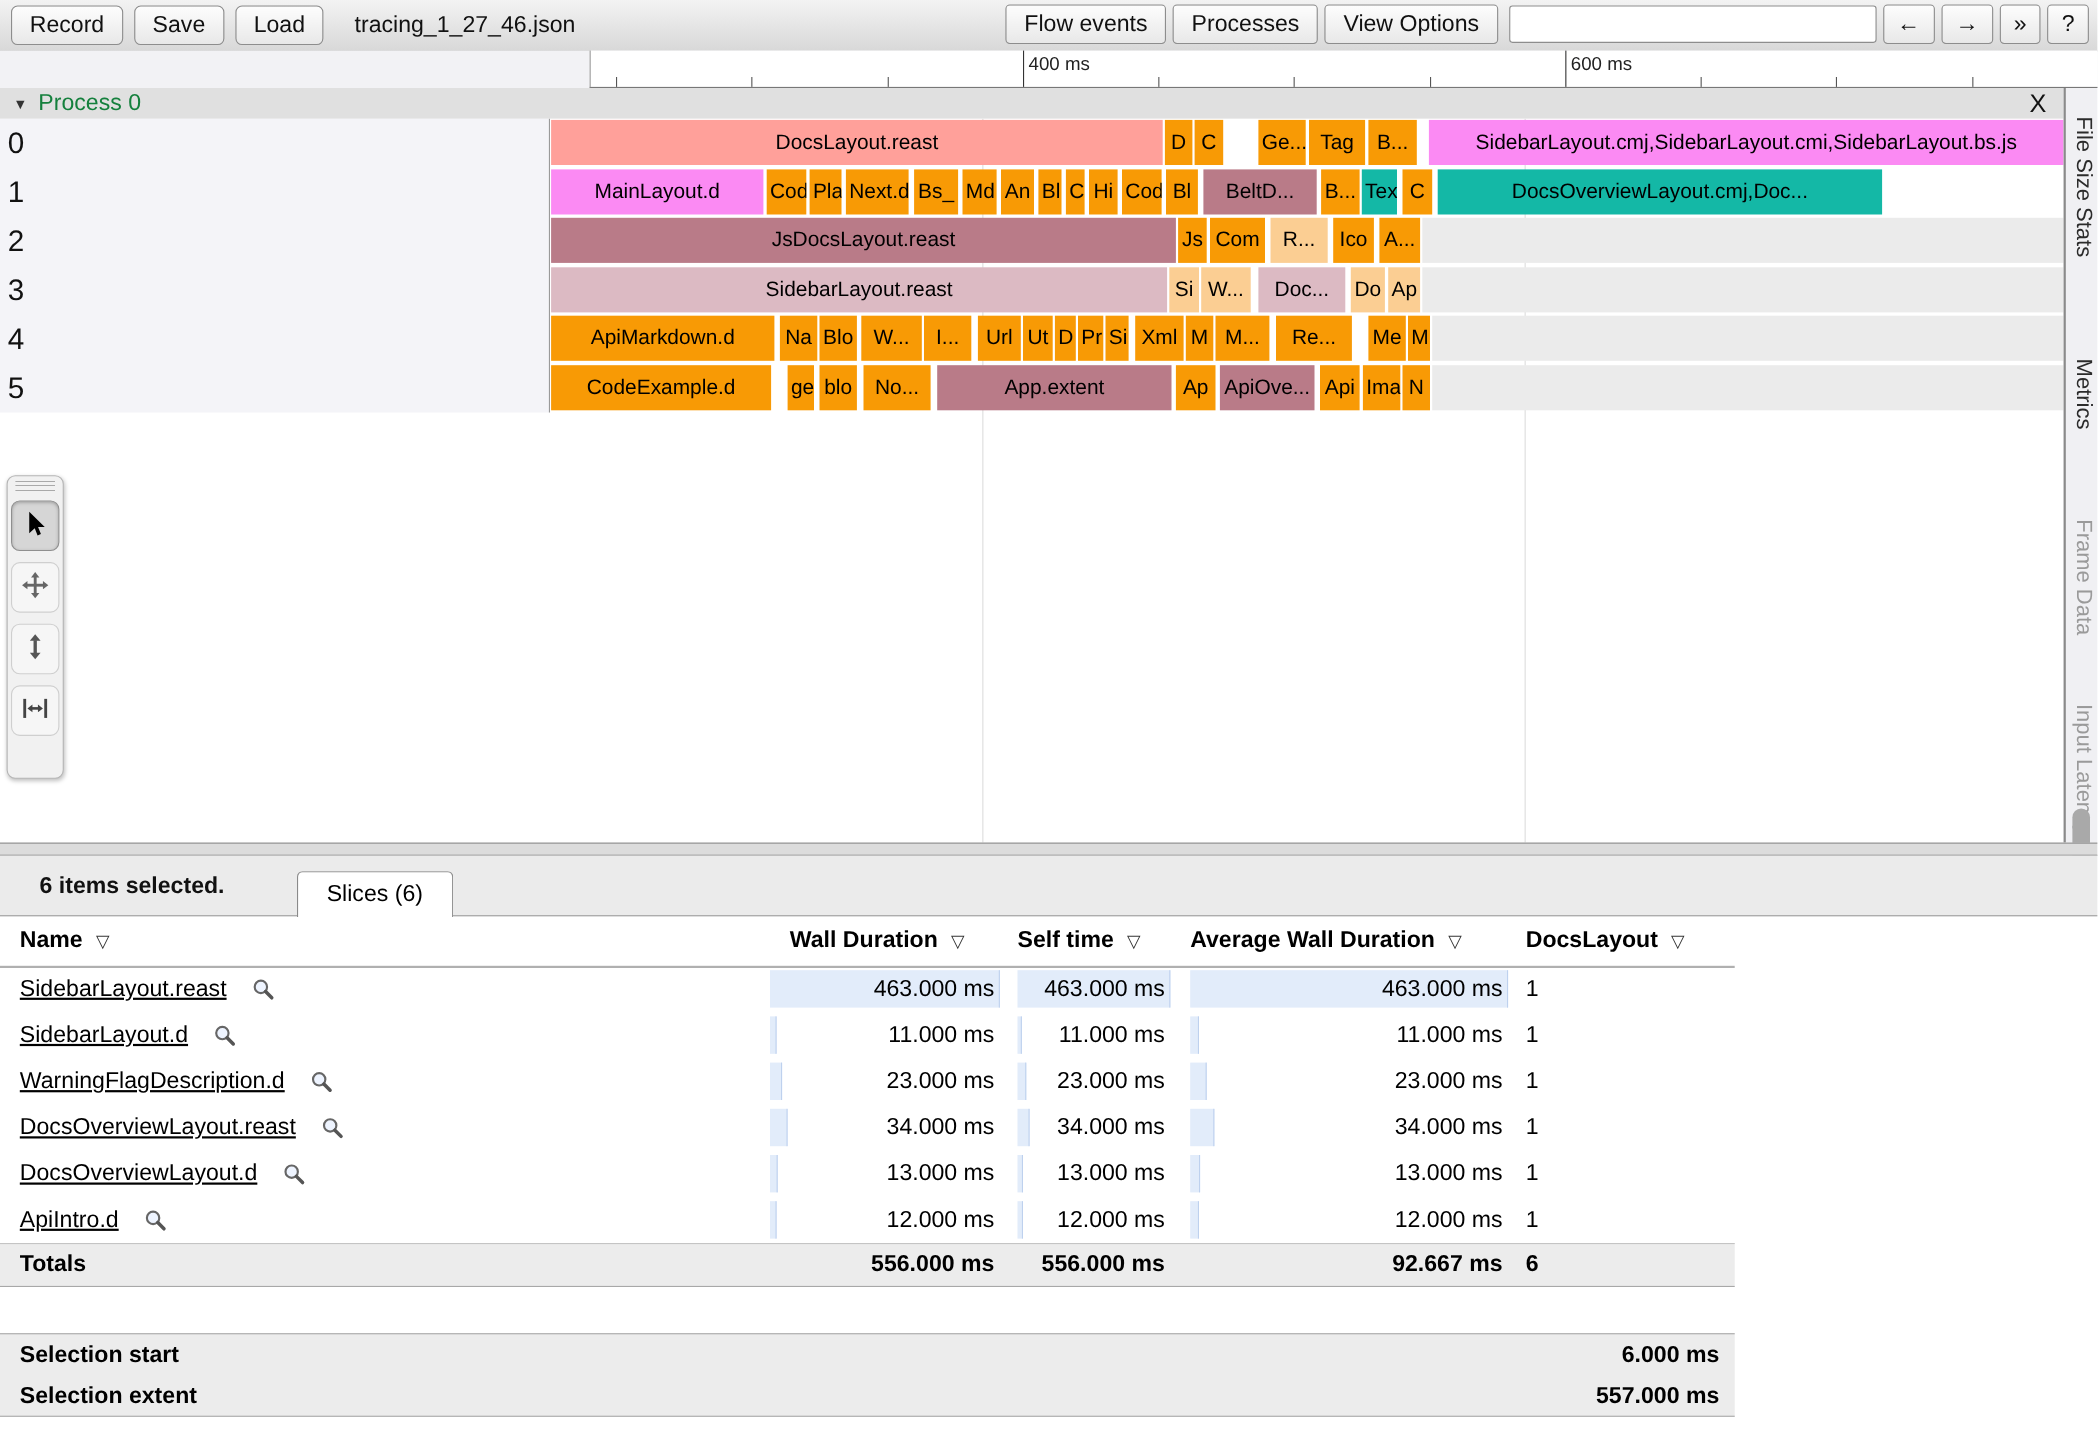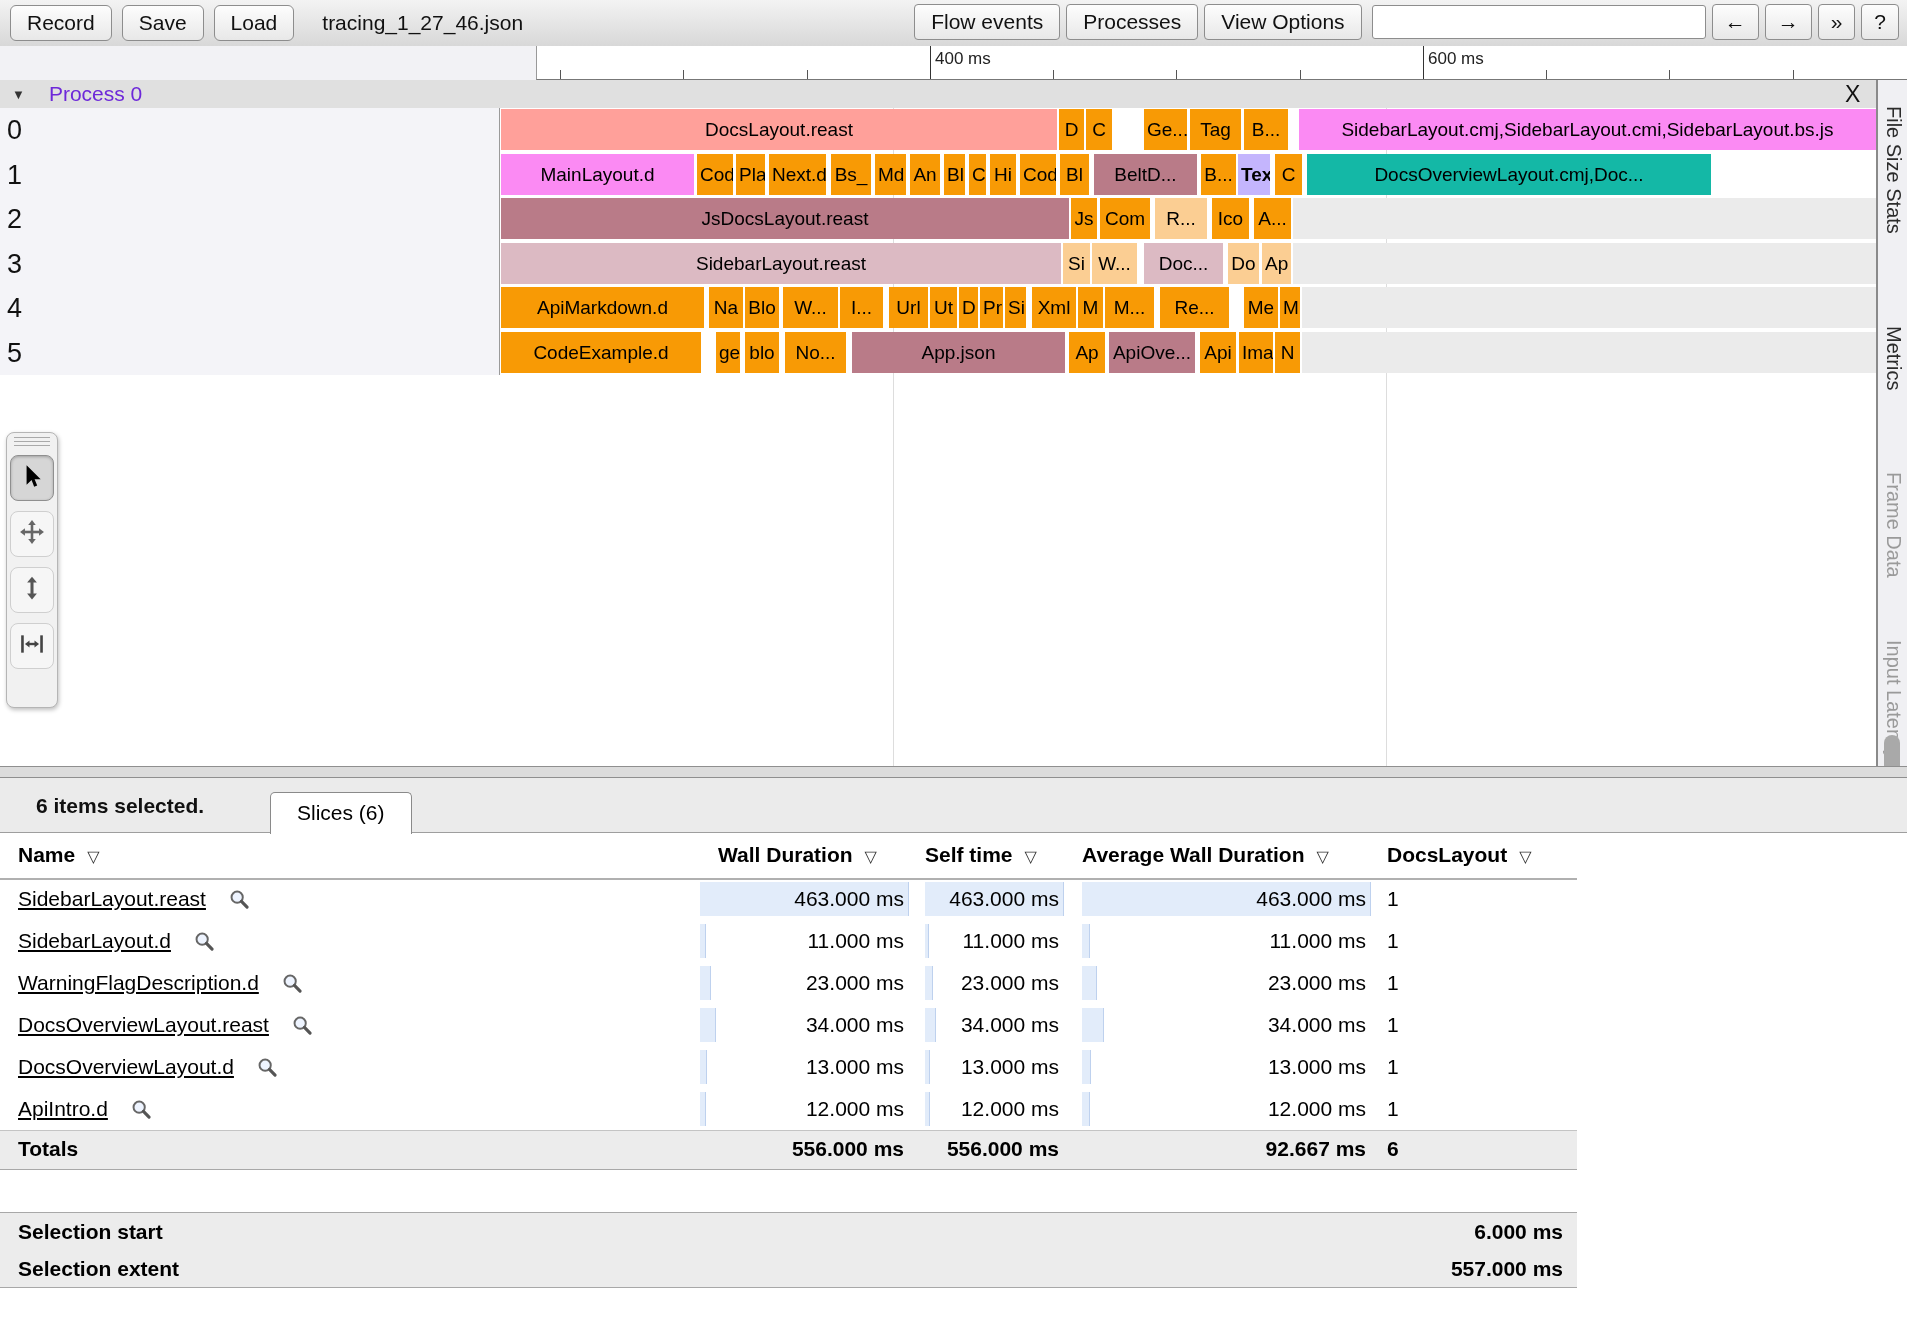"Process 0" .ptitle { color: #6d28d9 -> #15803d; margin-left: 24px -> 10px }
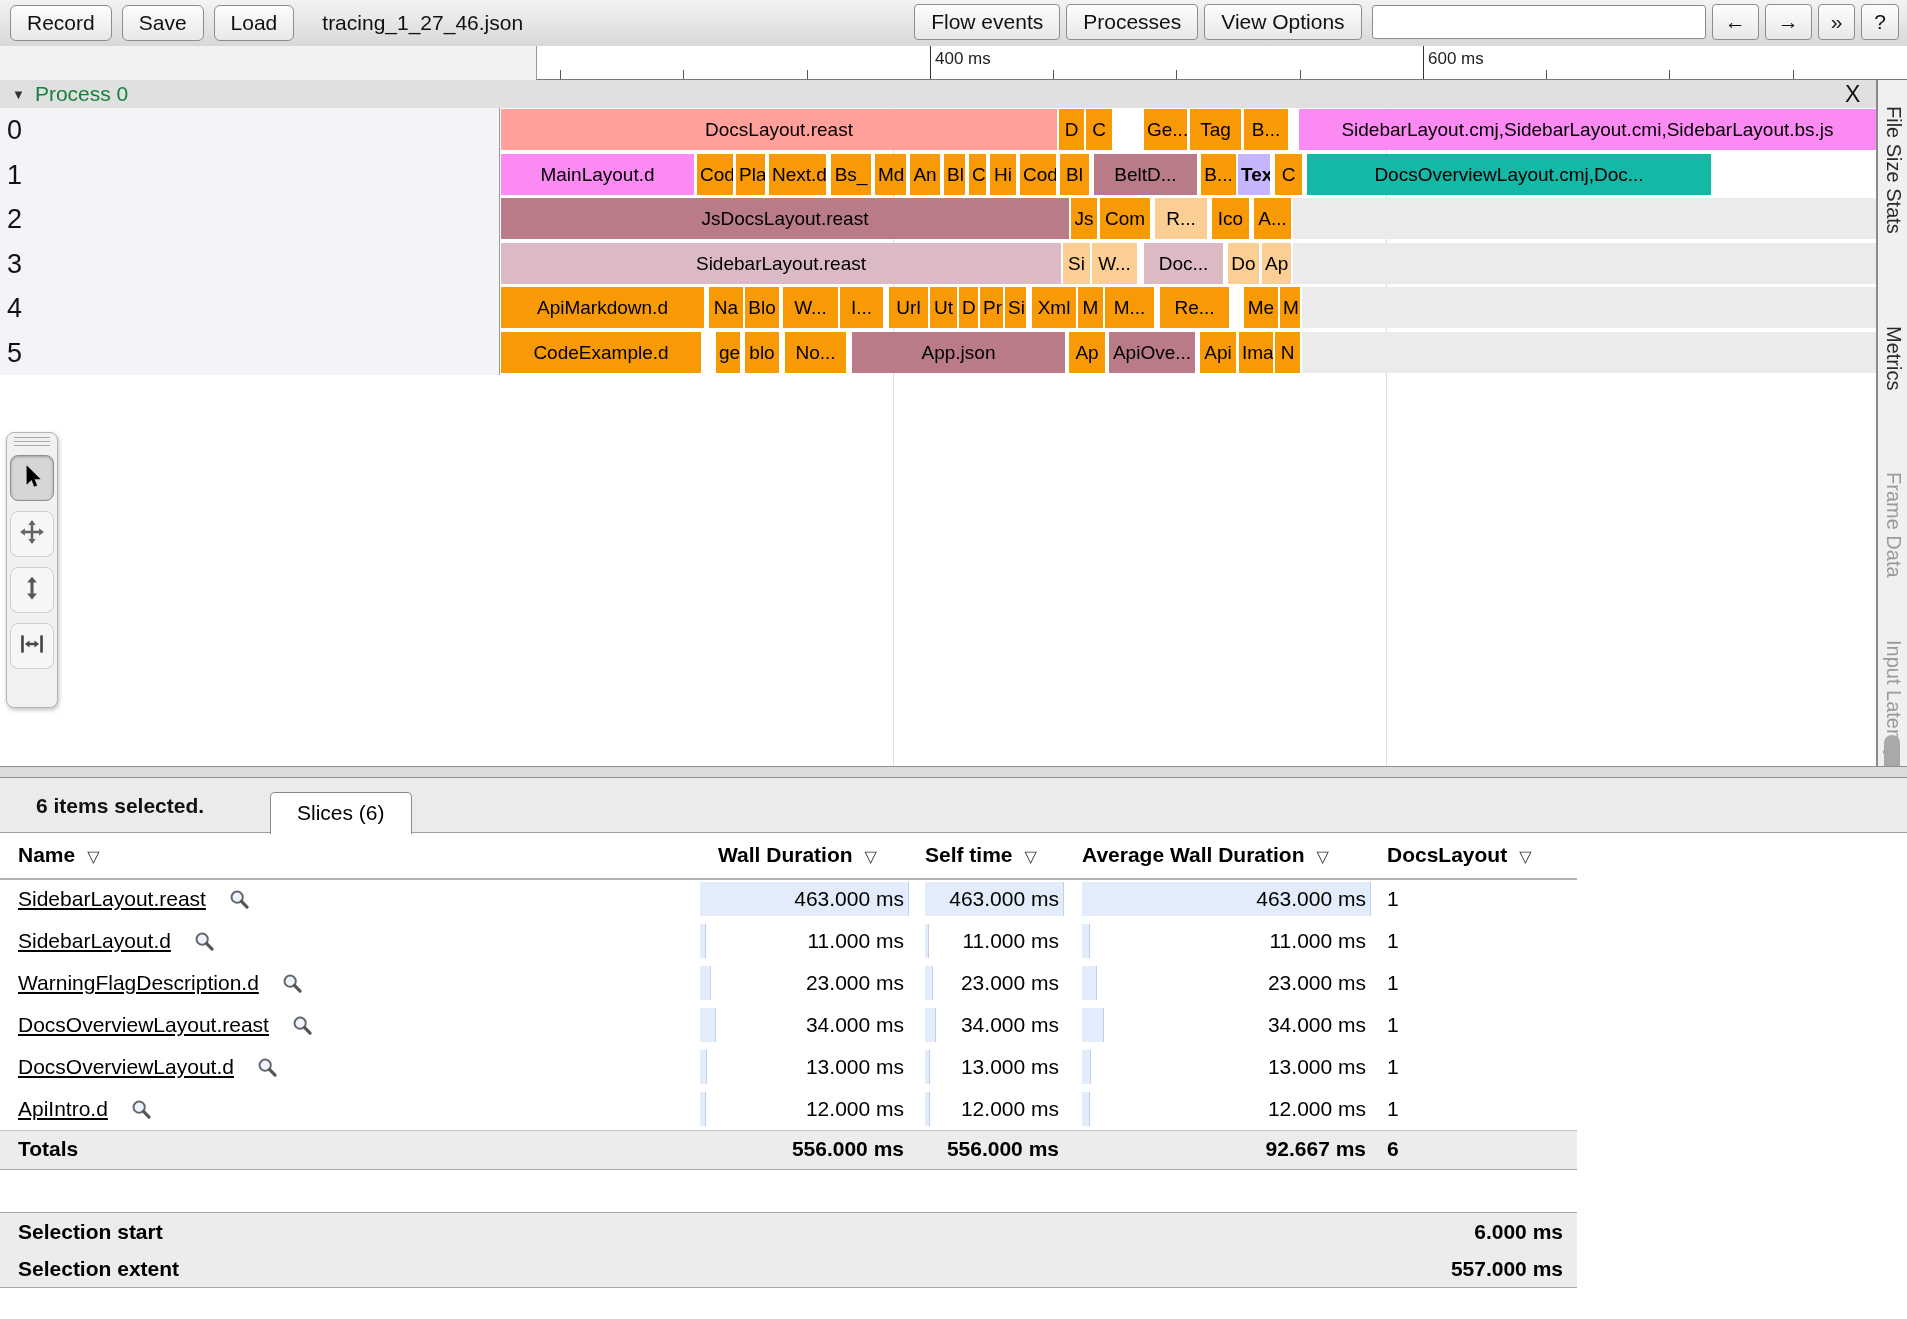"Tex" div.slice { background: #c4b5fd -> #14b8a6; font-weight: bold -> none }
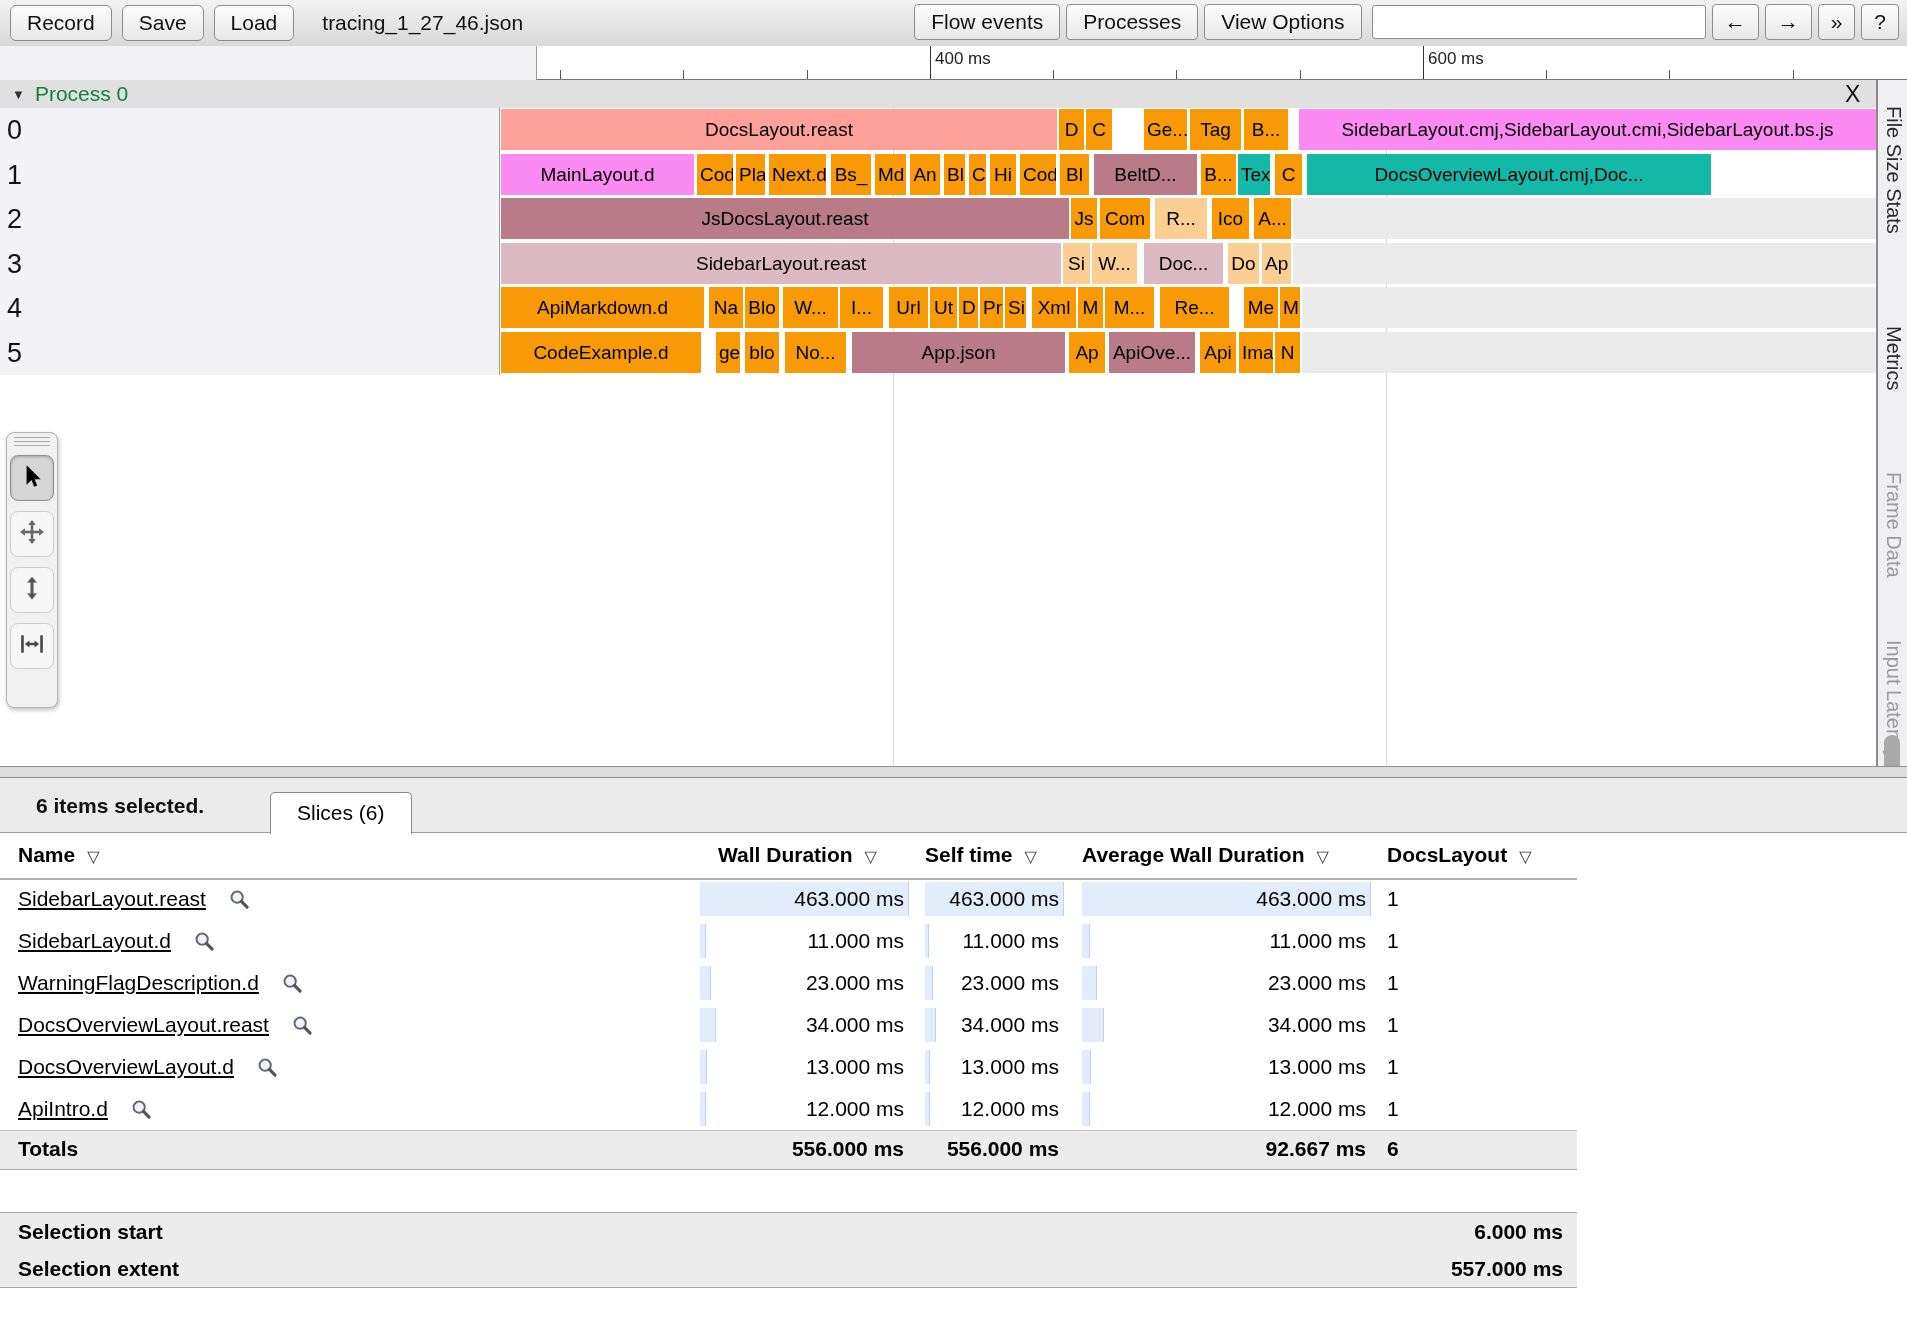"App.json" div.slice { text: App.json -> App.extent }
